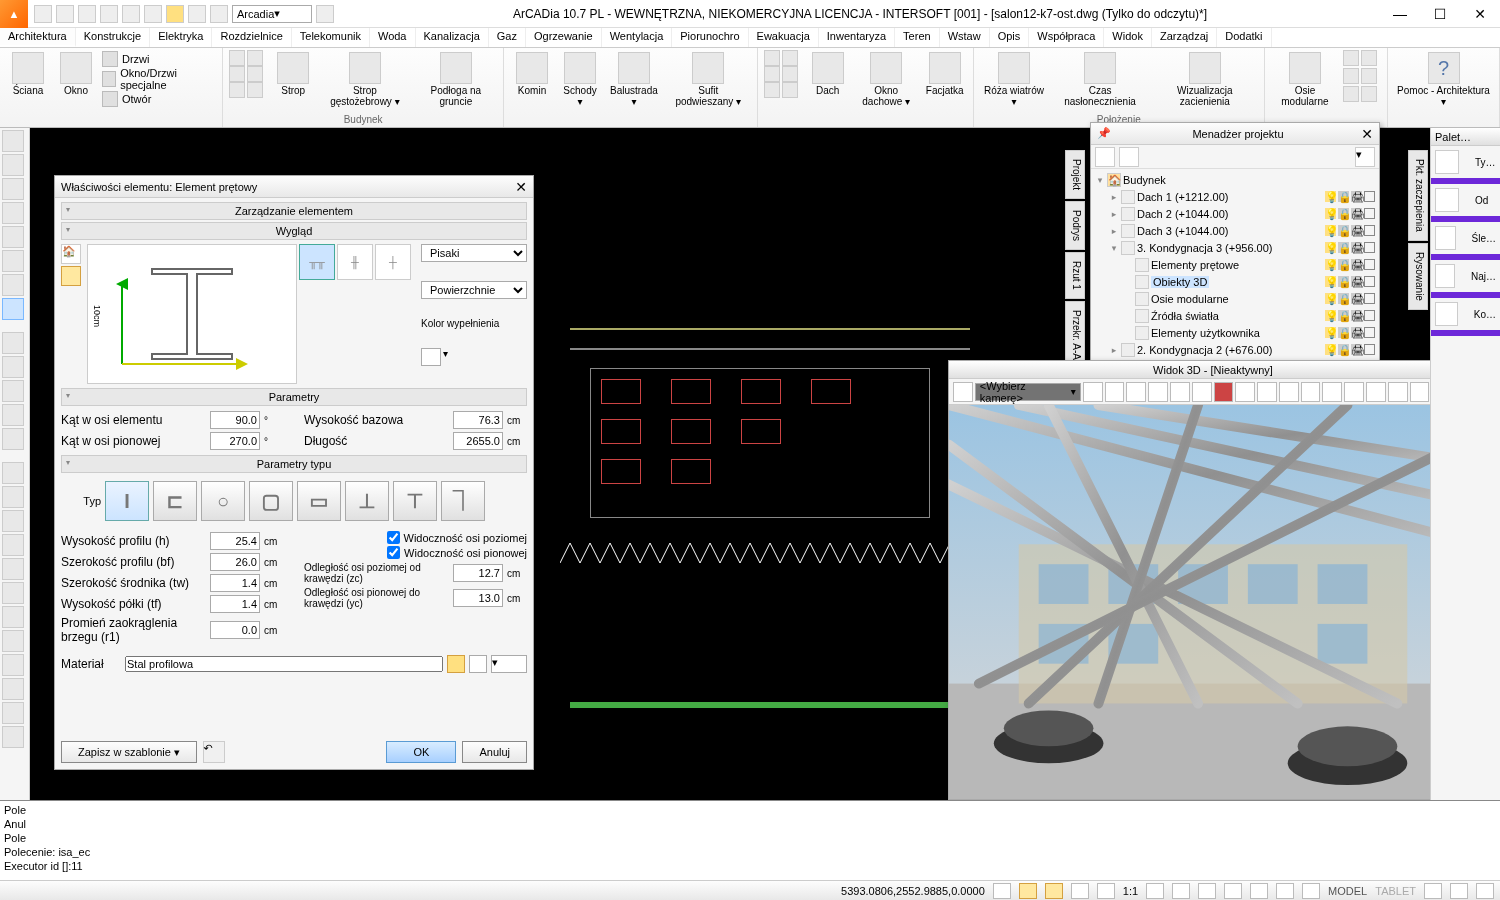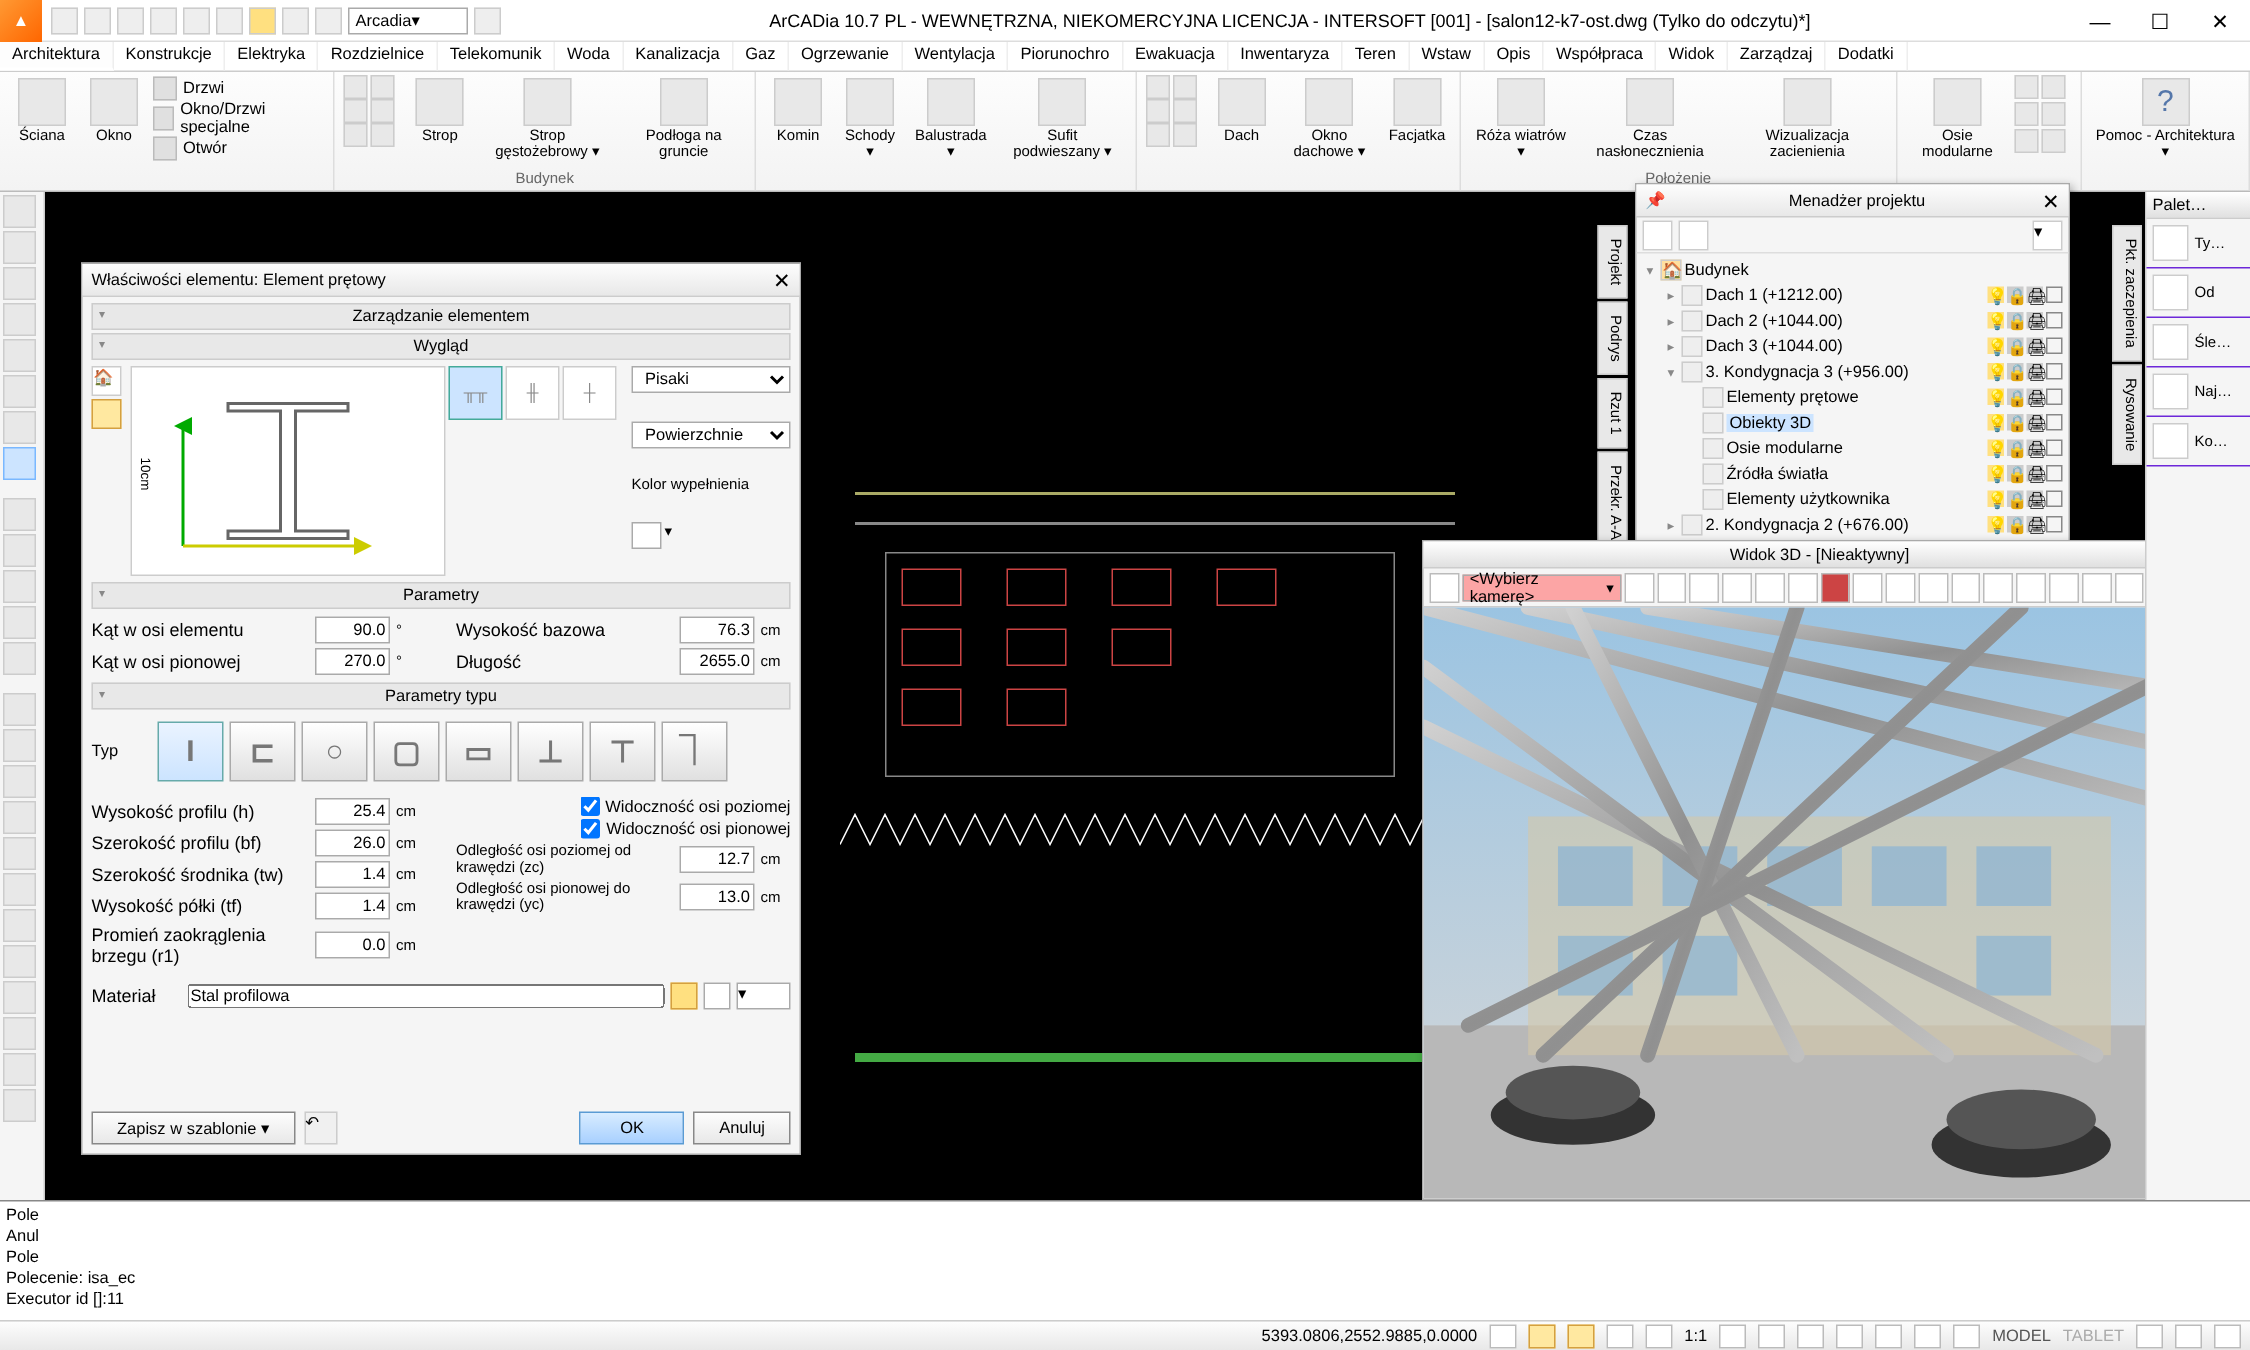"Ty…" .palette .pitem { border-bottom: 1px solid #6d28d9 -> 6px solid #6d28d9; gap: 4px -> 16px }
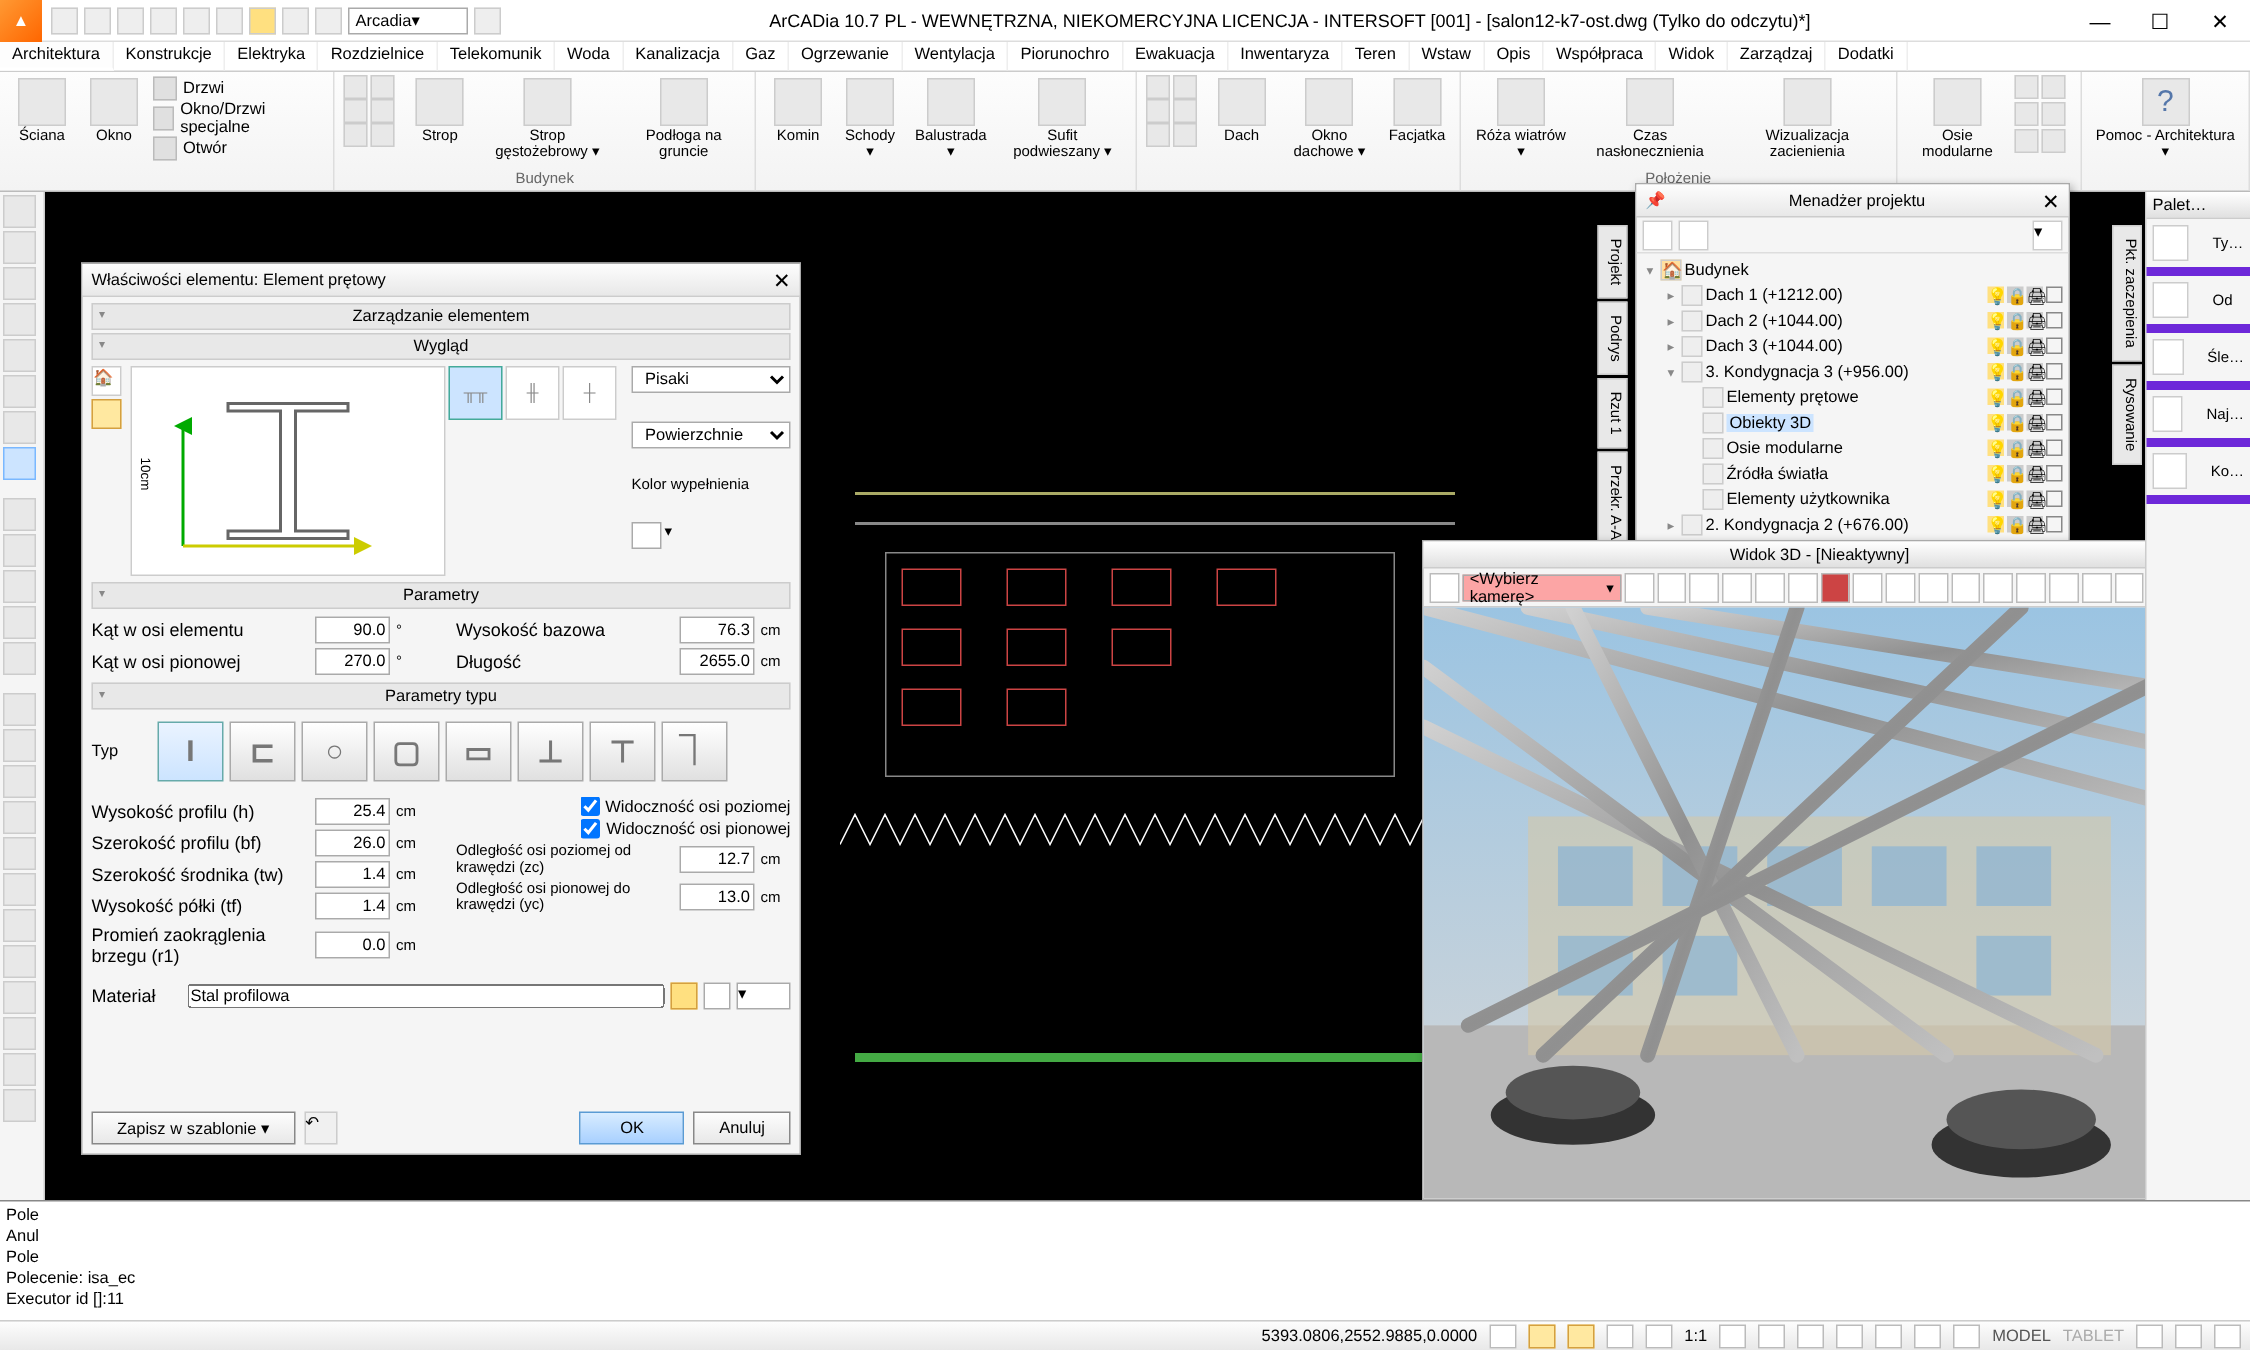"<Wybierz kamerę>" .view3d .vtoolbar .combo { background: #fca5a5 -> #737373 }
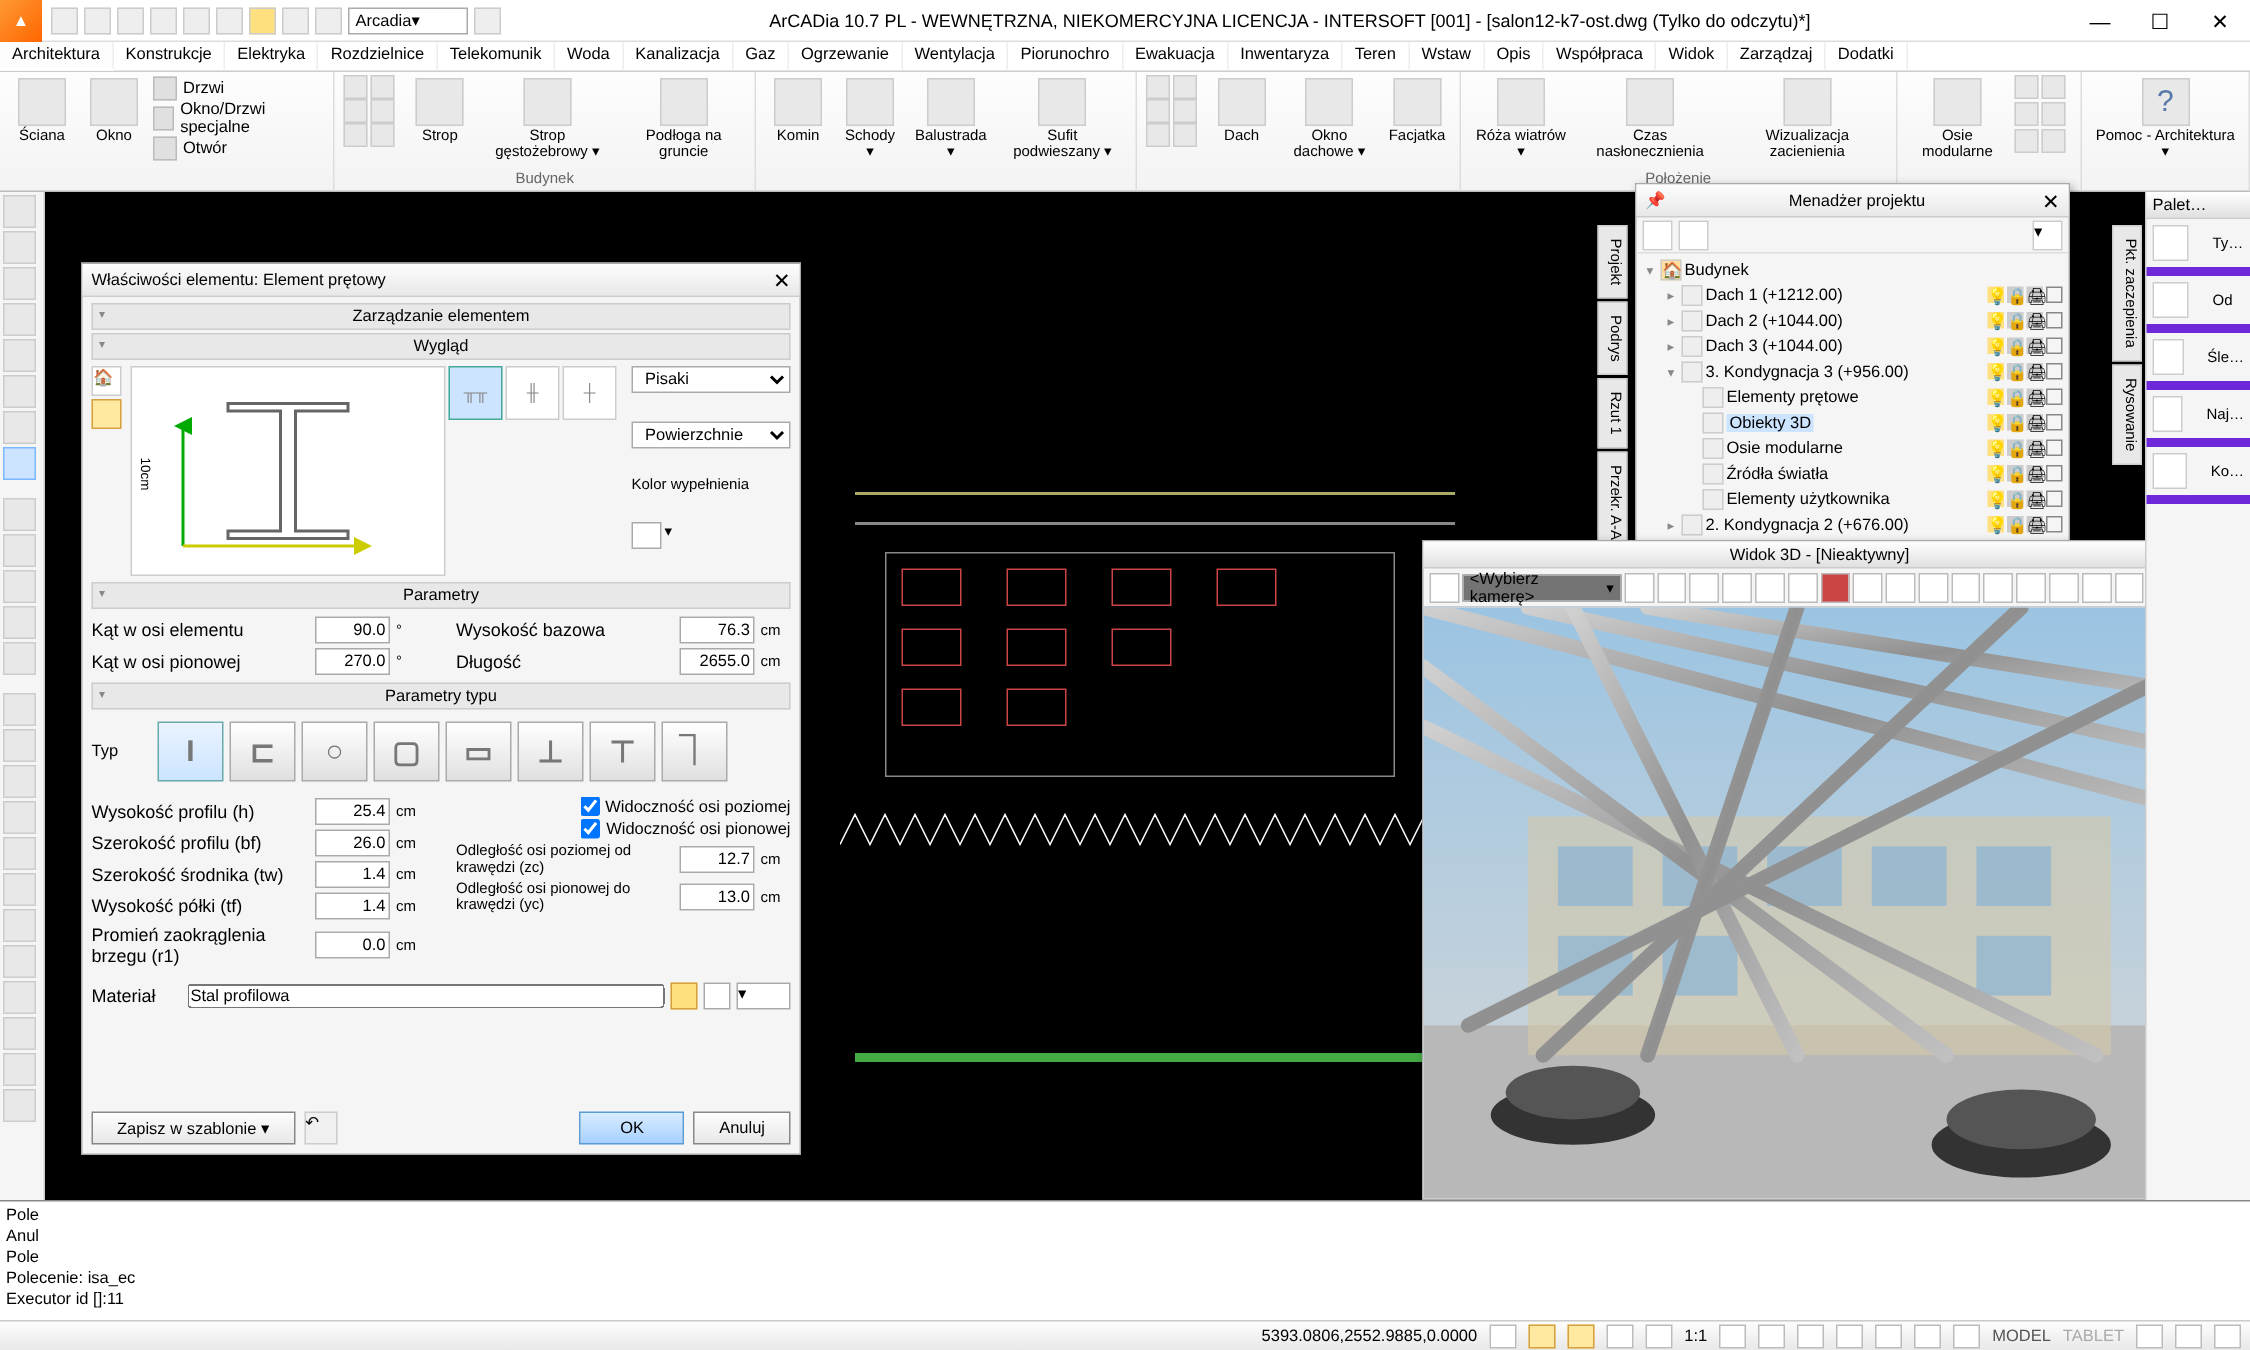"Typ" .dlg .types { text-align: none -> right }
